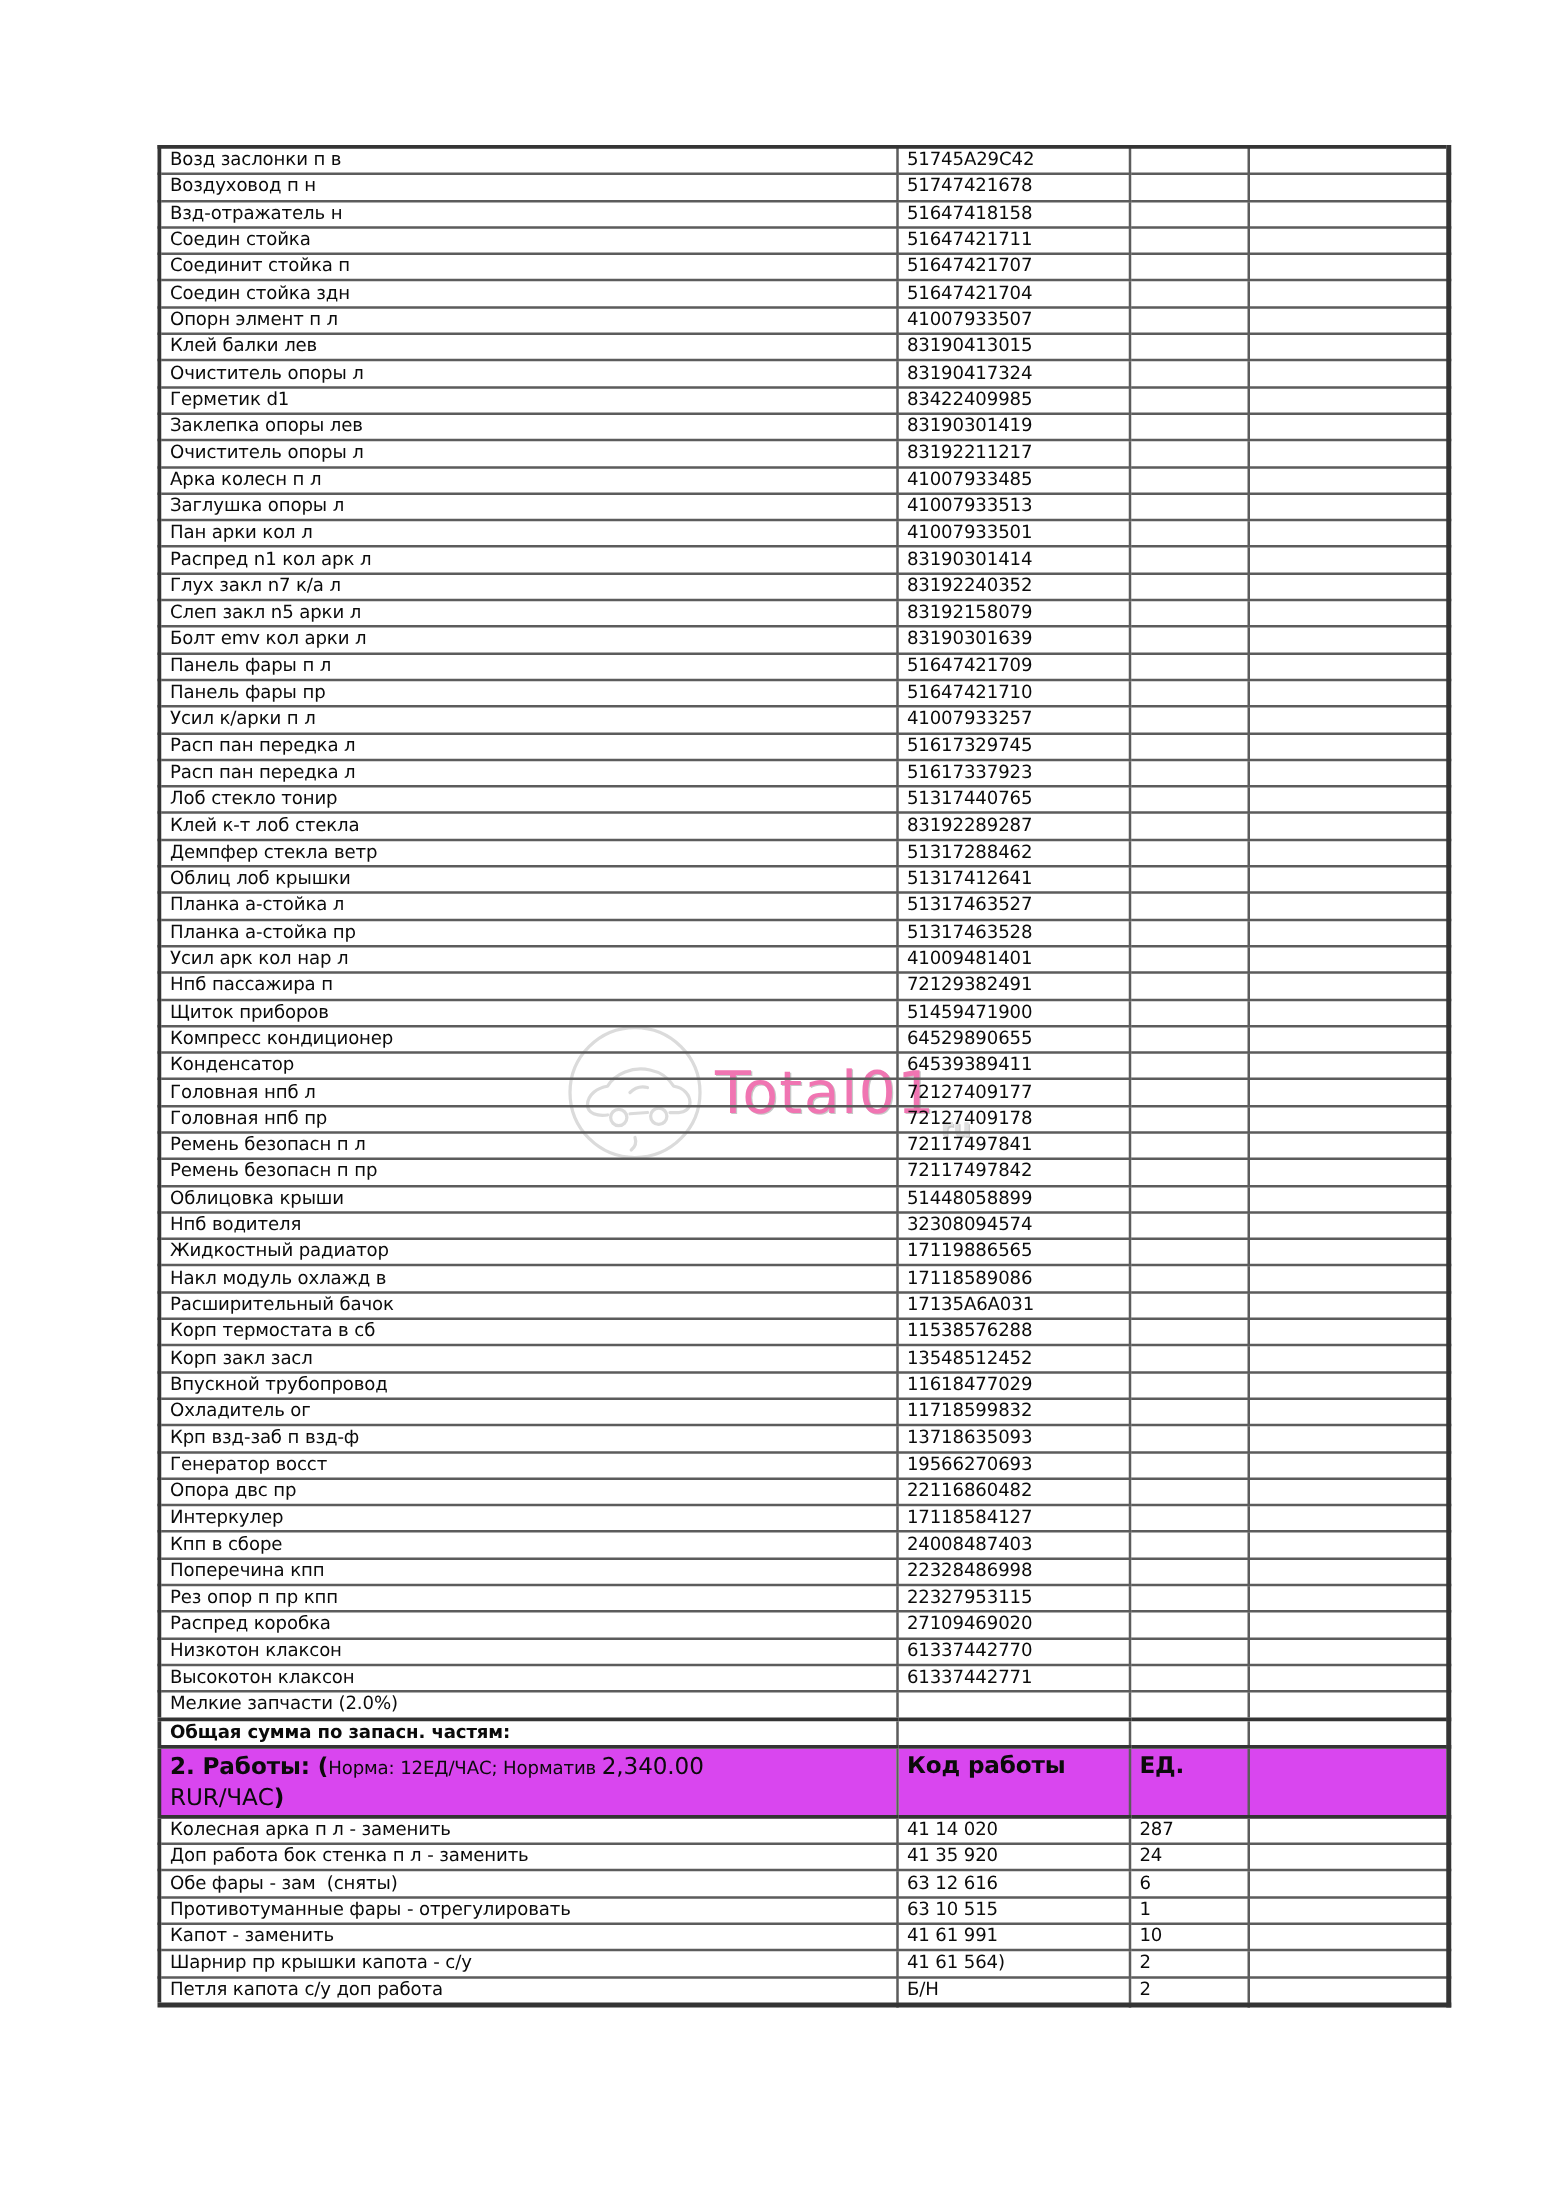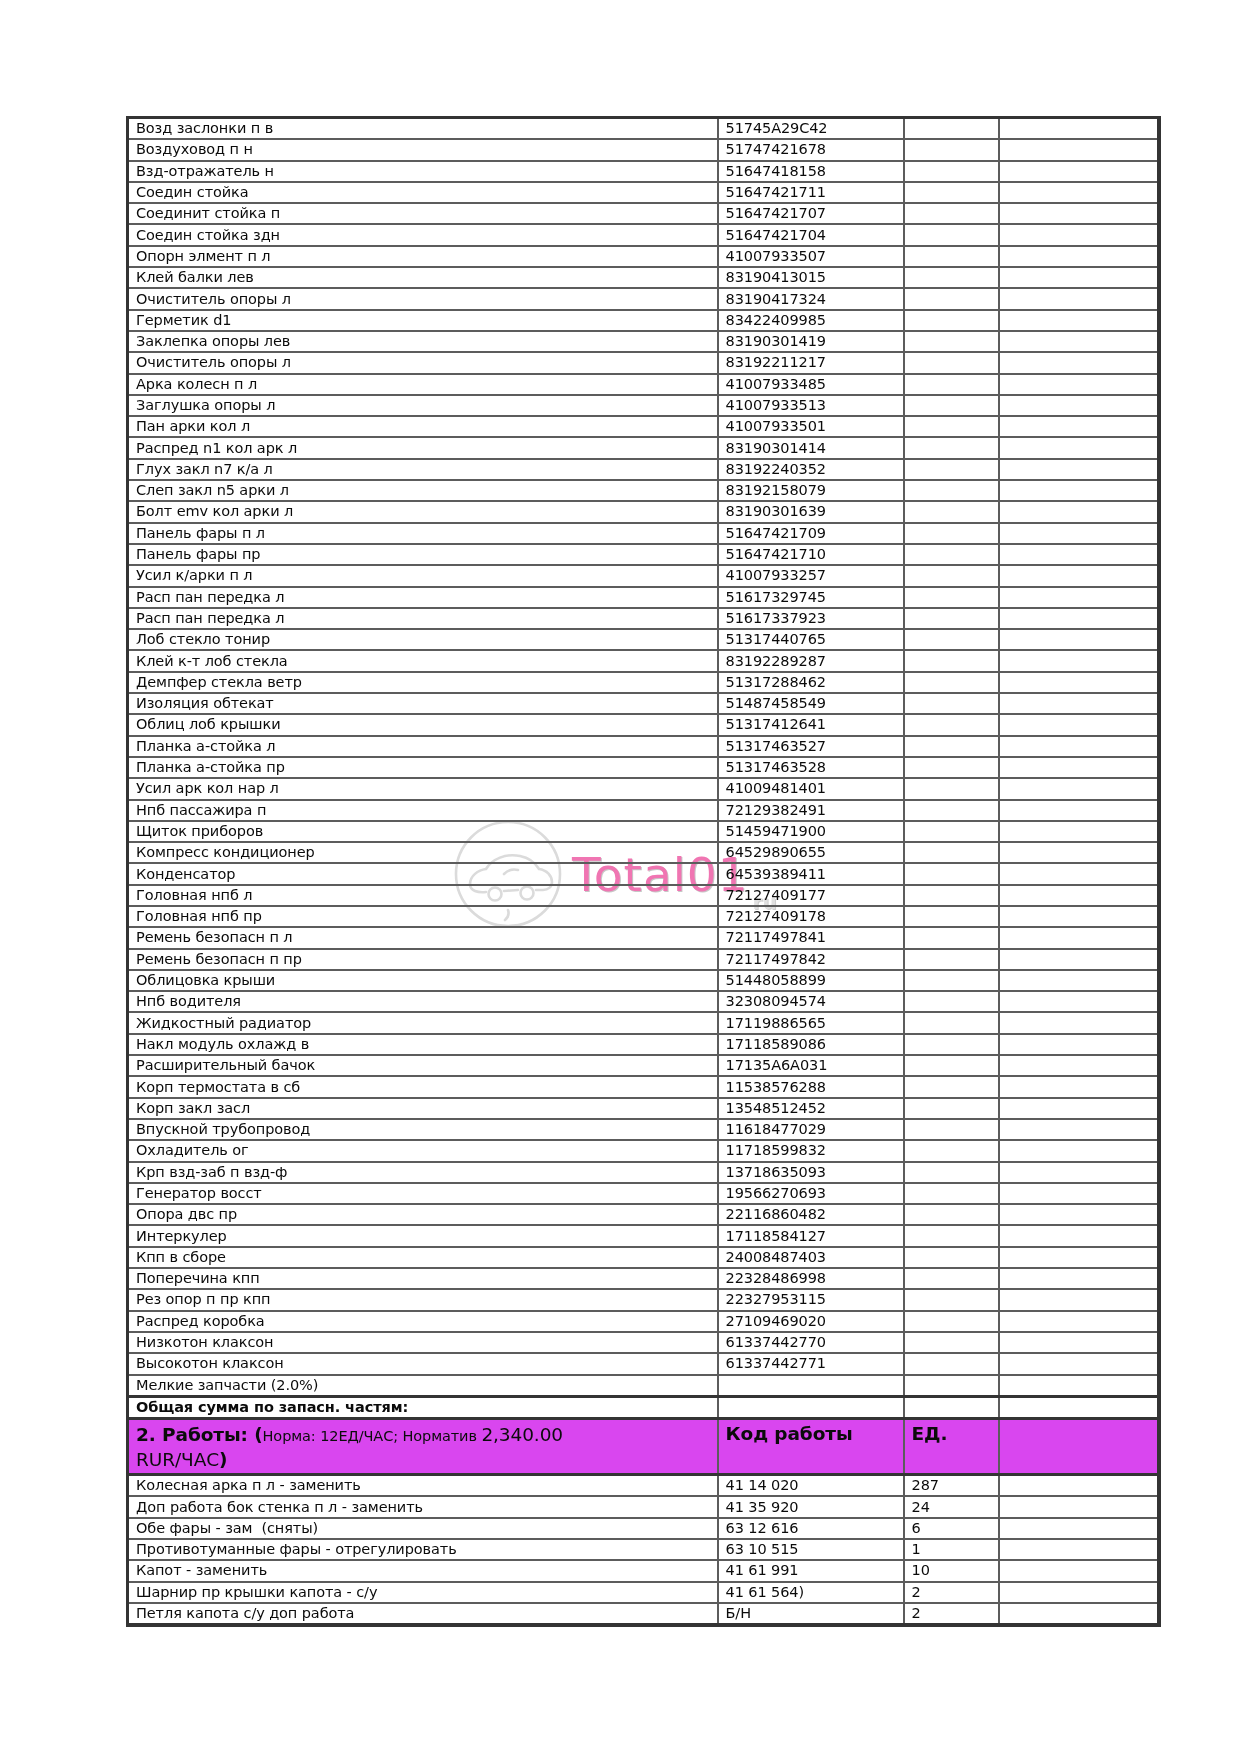"Изоляция обтекат" tr { html: <tr> <td>Изоляция обтекат</td> <td>51487458549</td> <td></td> <td></td> </tr> -> none }
